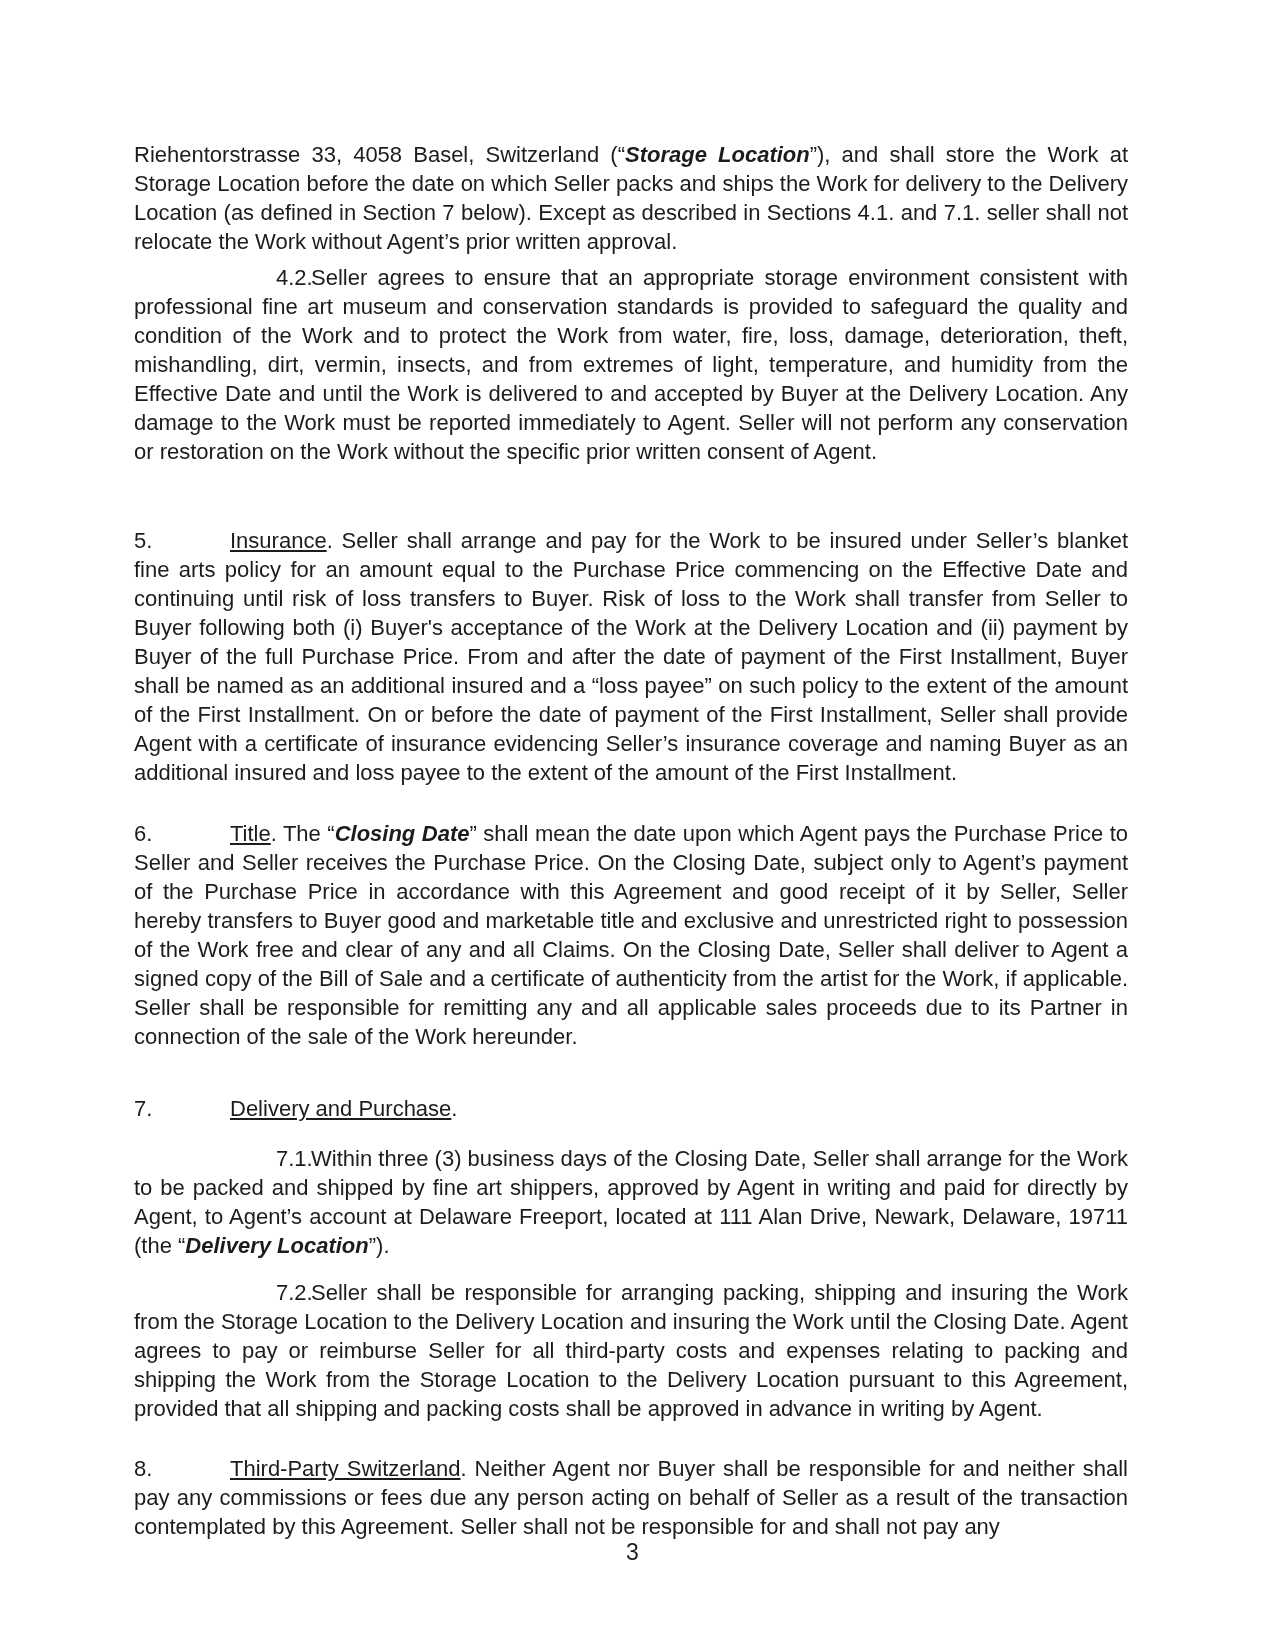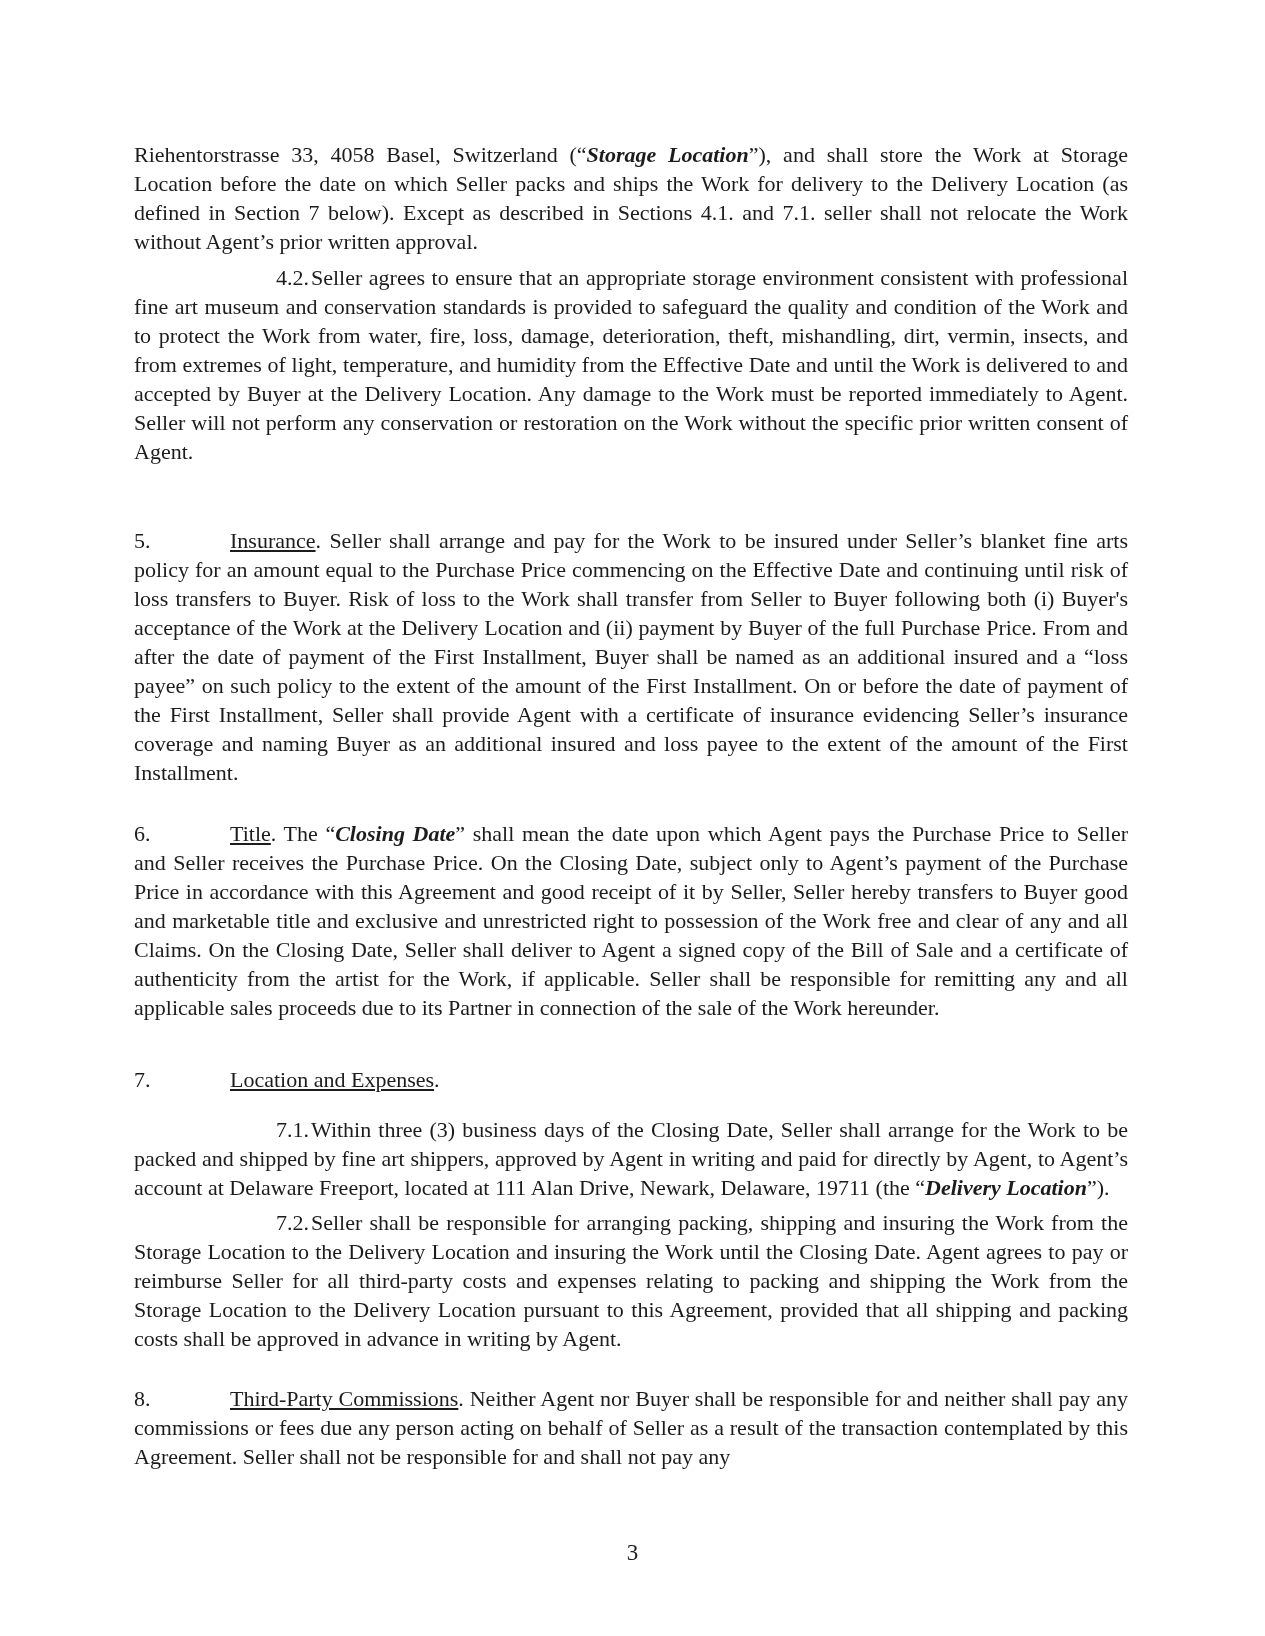"Riehentorstrasse 33, 4058 Basel," .page { font-family: Liberation Serif, serif -> Liberation Sans, sans-serif }
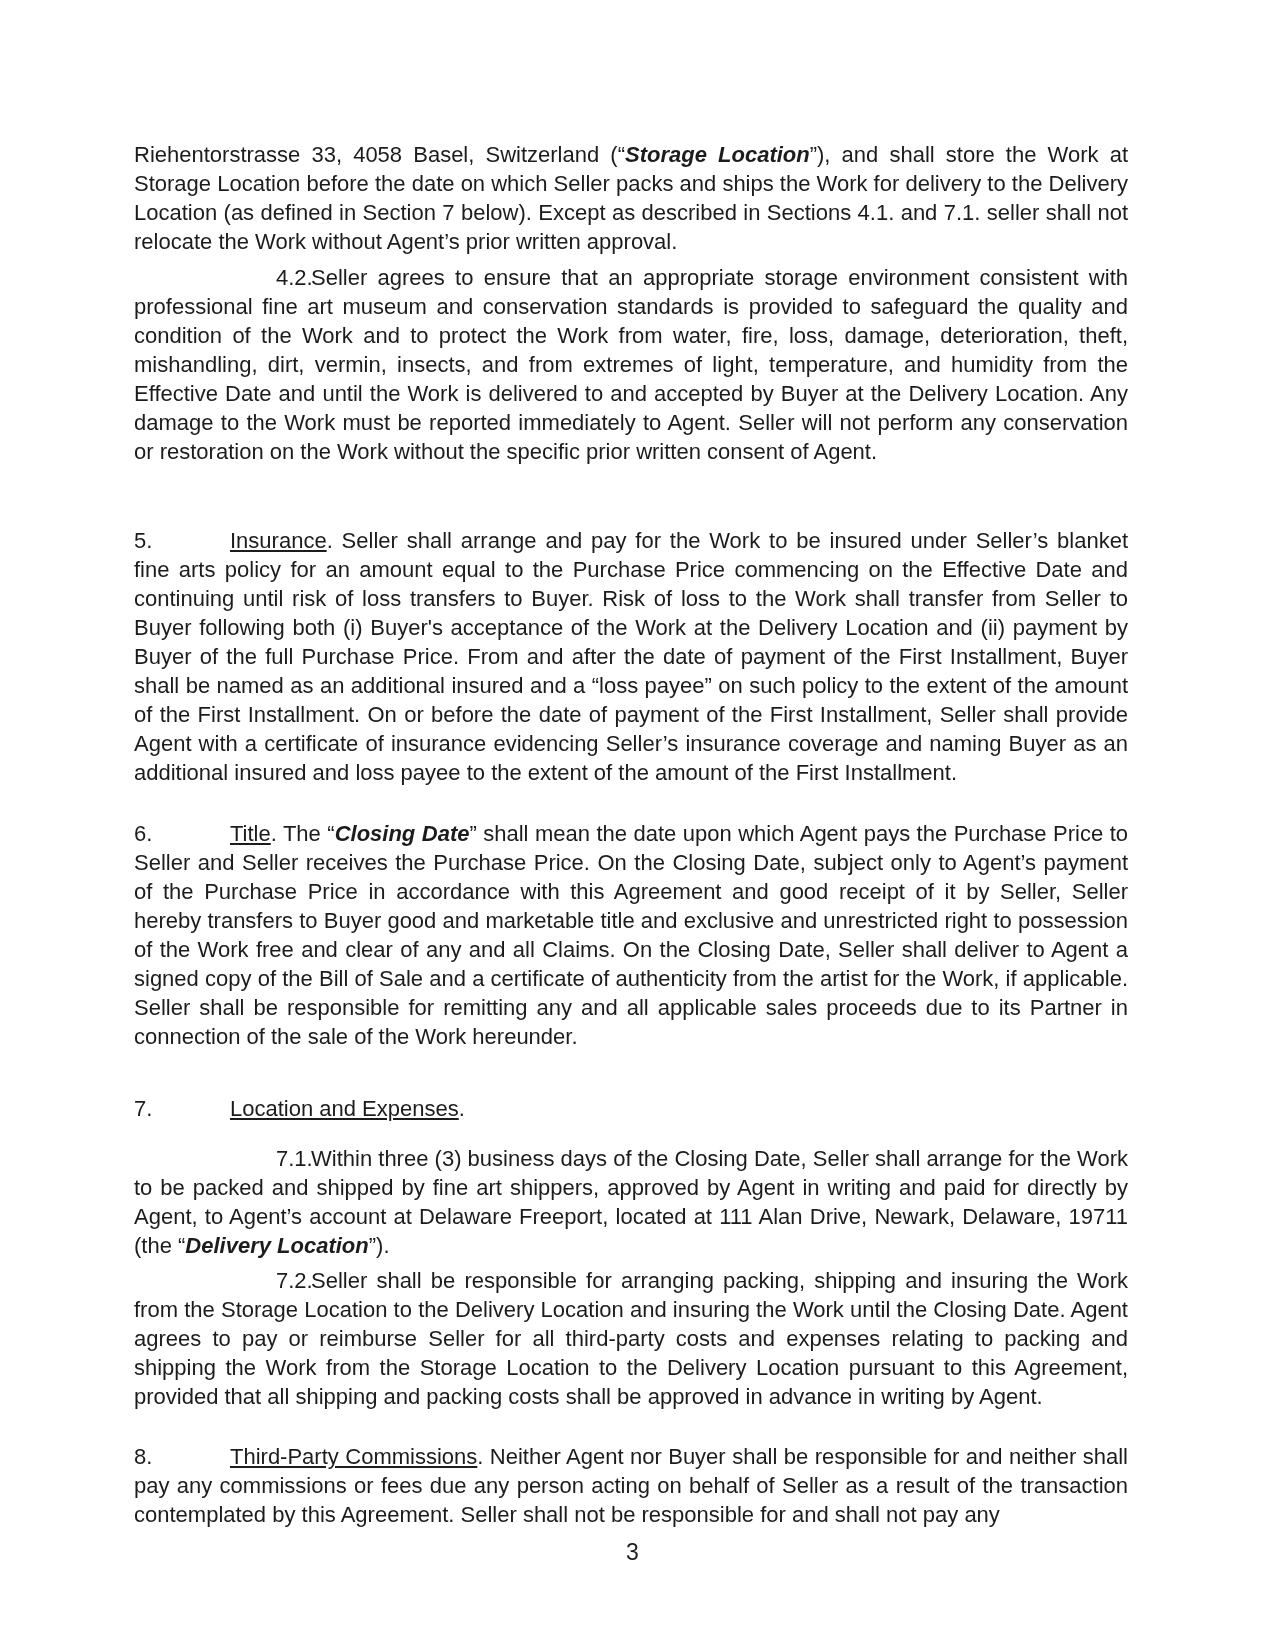"Location and Expenses" span.seg-u { text: Location and Expenses -> Delivery and Purchase }
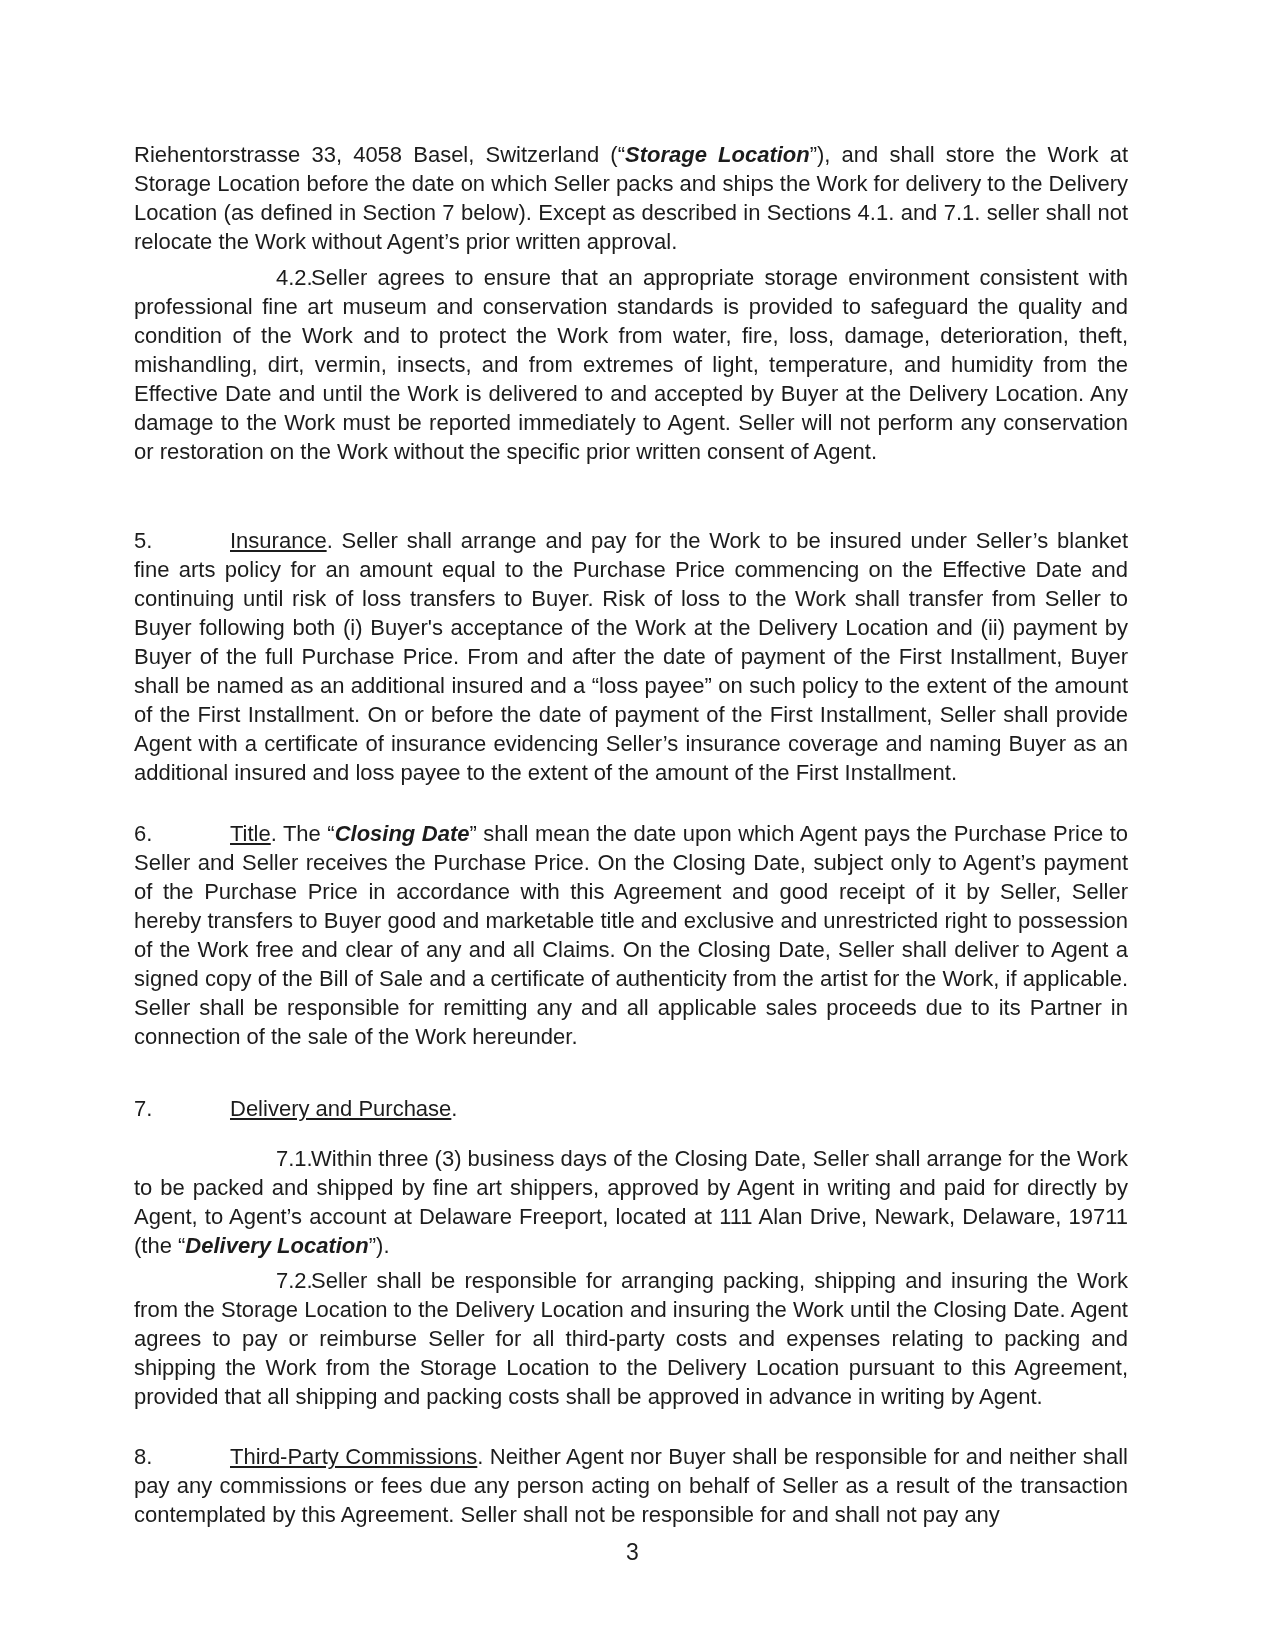"7.1.Within three (3) business days" .mb-6 { margin-bottom: 6px -> 18px }
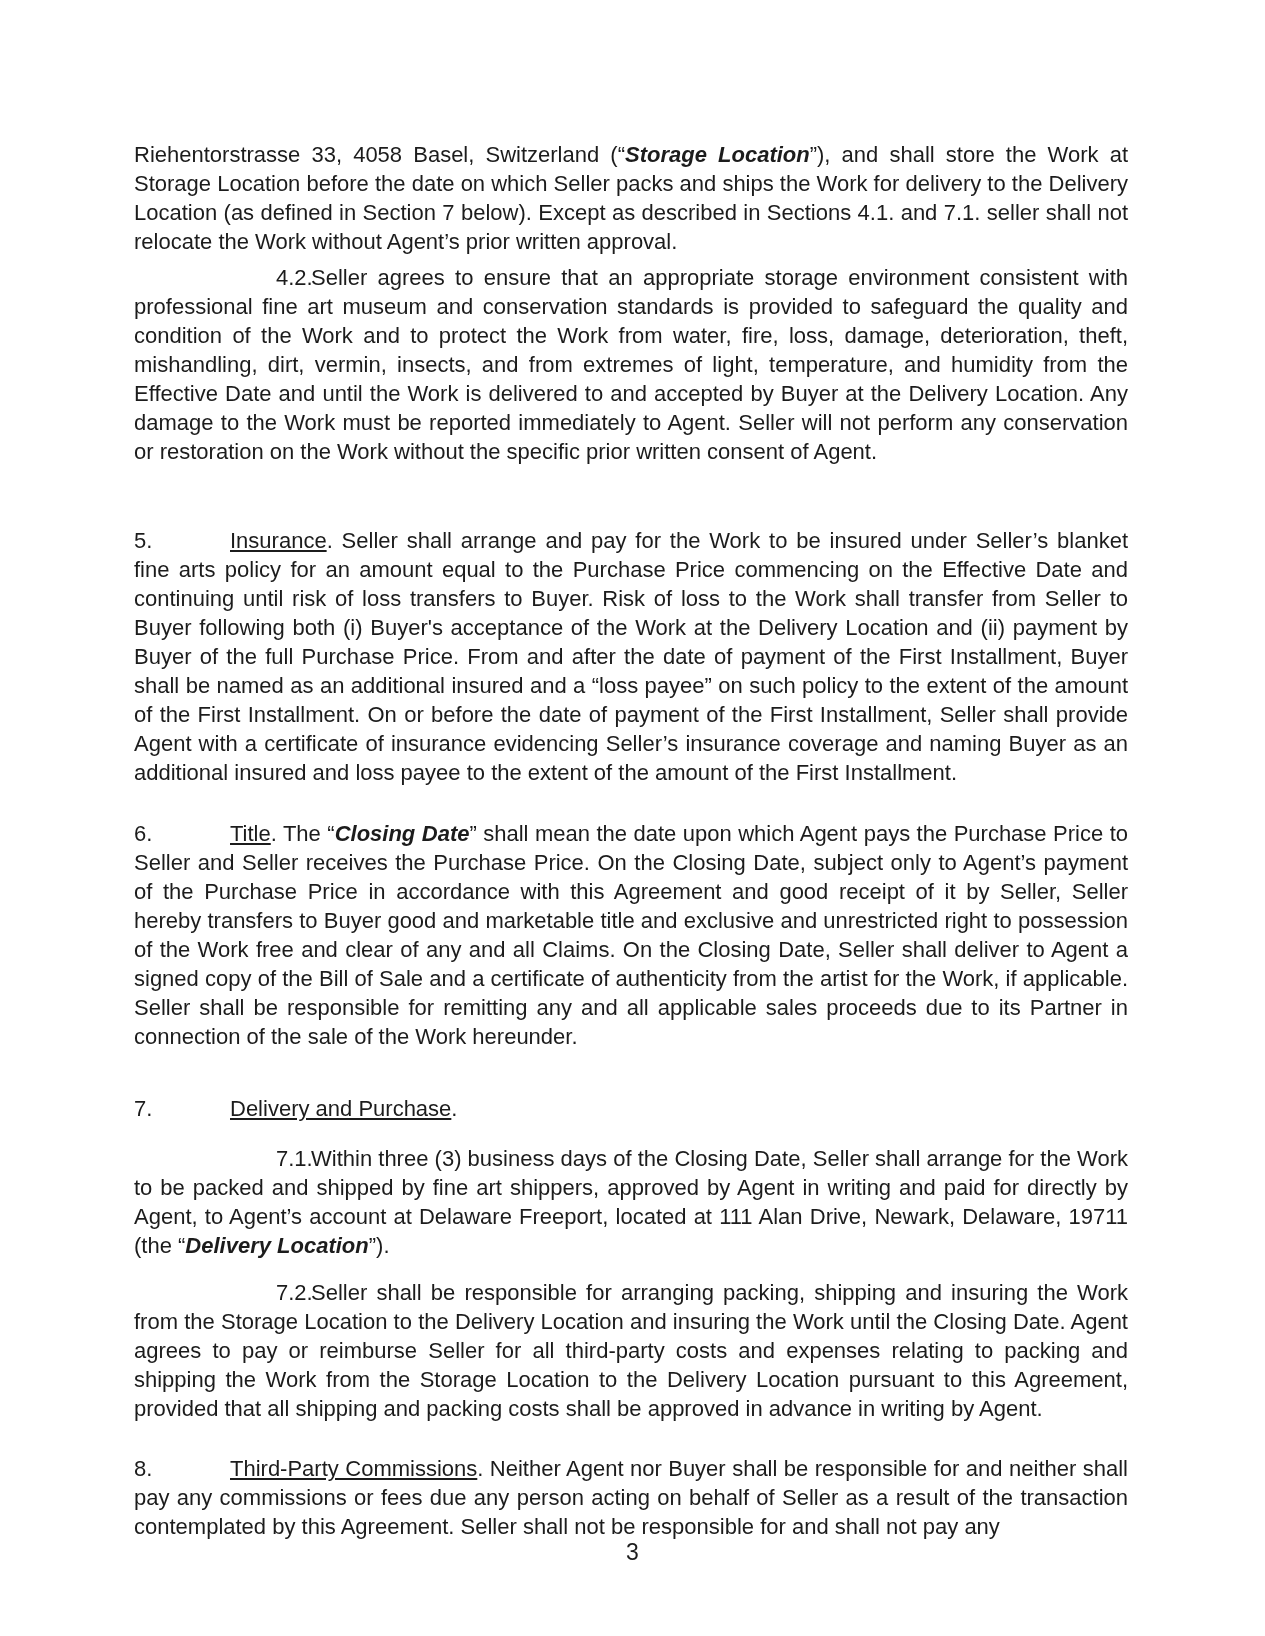"Third-Party Commissions" span.seg-u { text: Commissions -> Switzerland }
